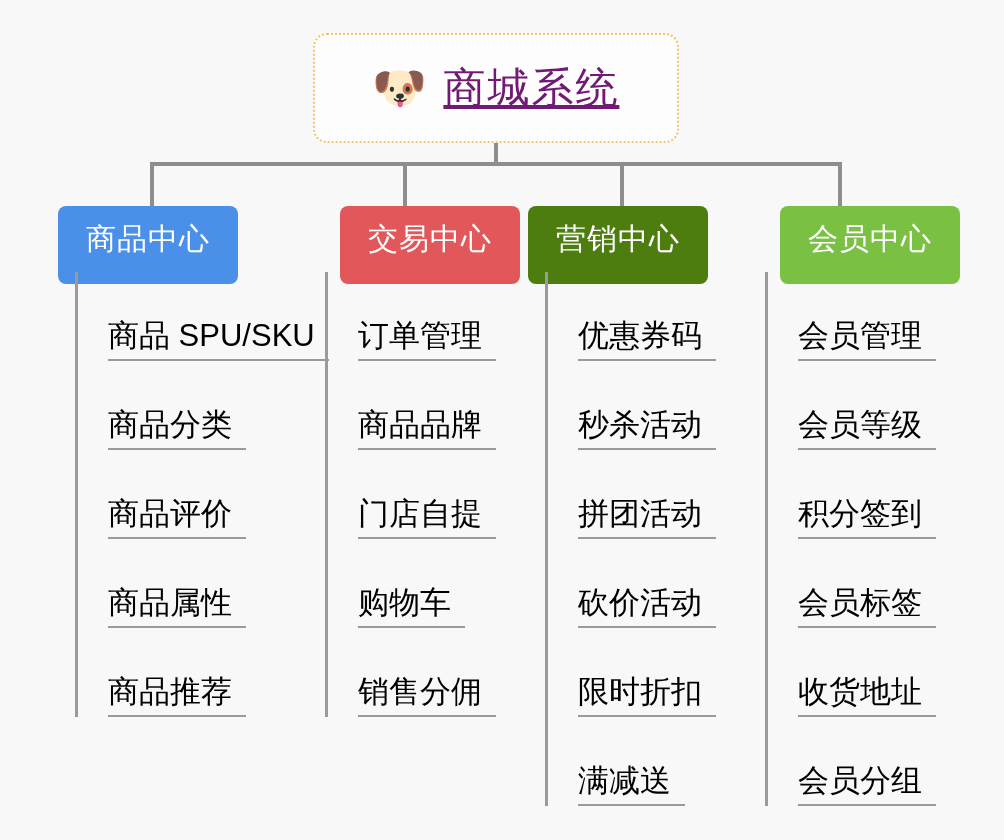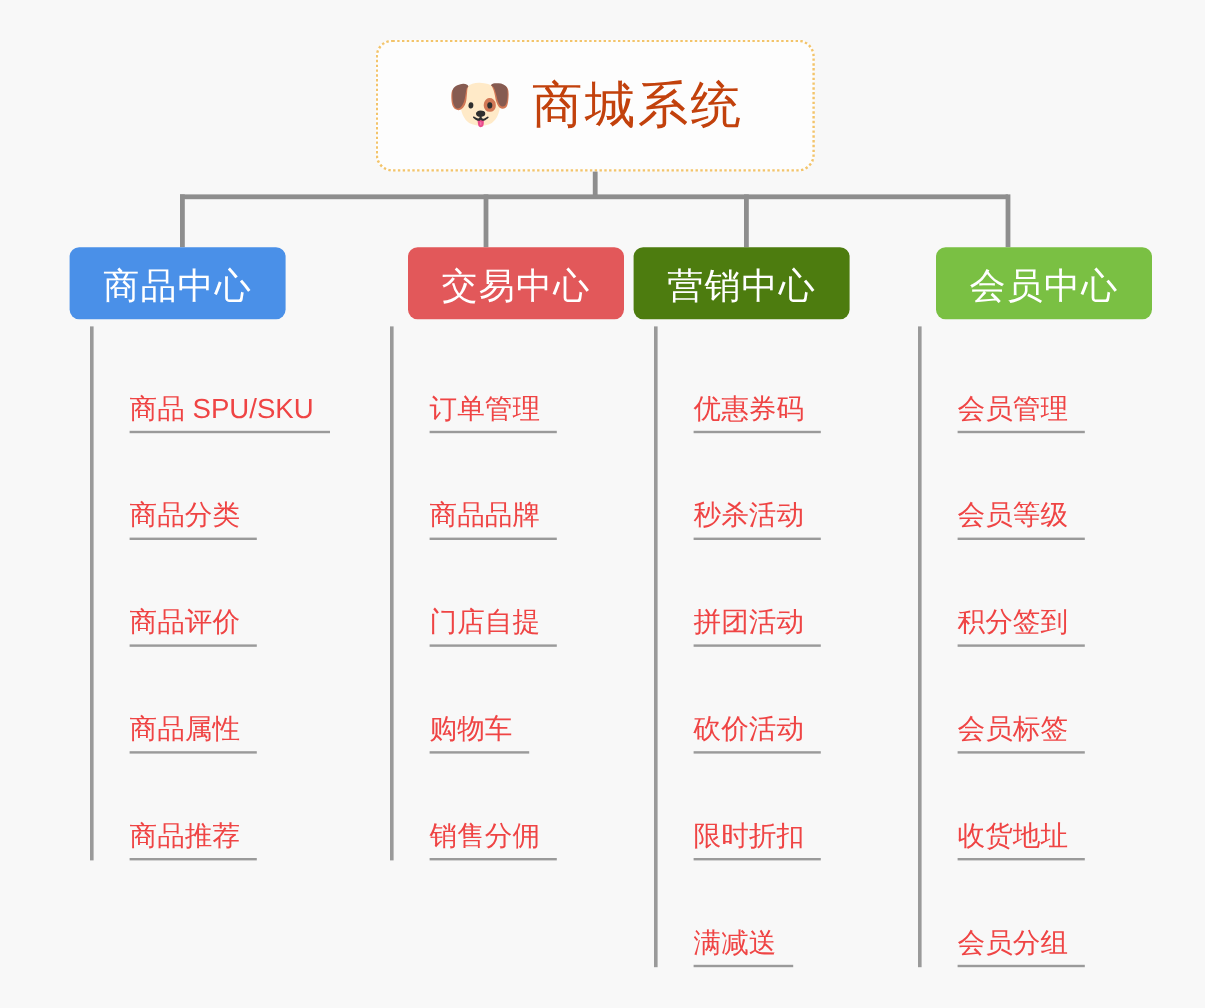"商城系统" span.root-title { color: #c2410c -> #701a75; text-decoration: none -> underline }
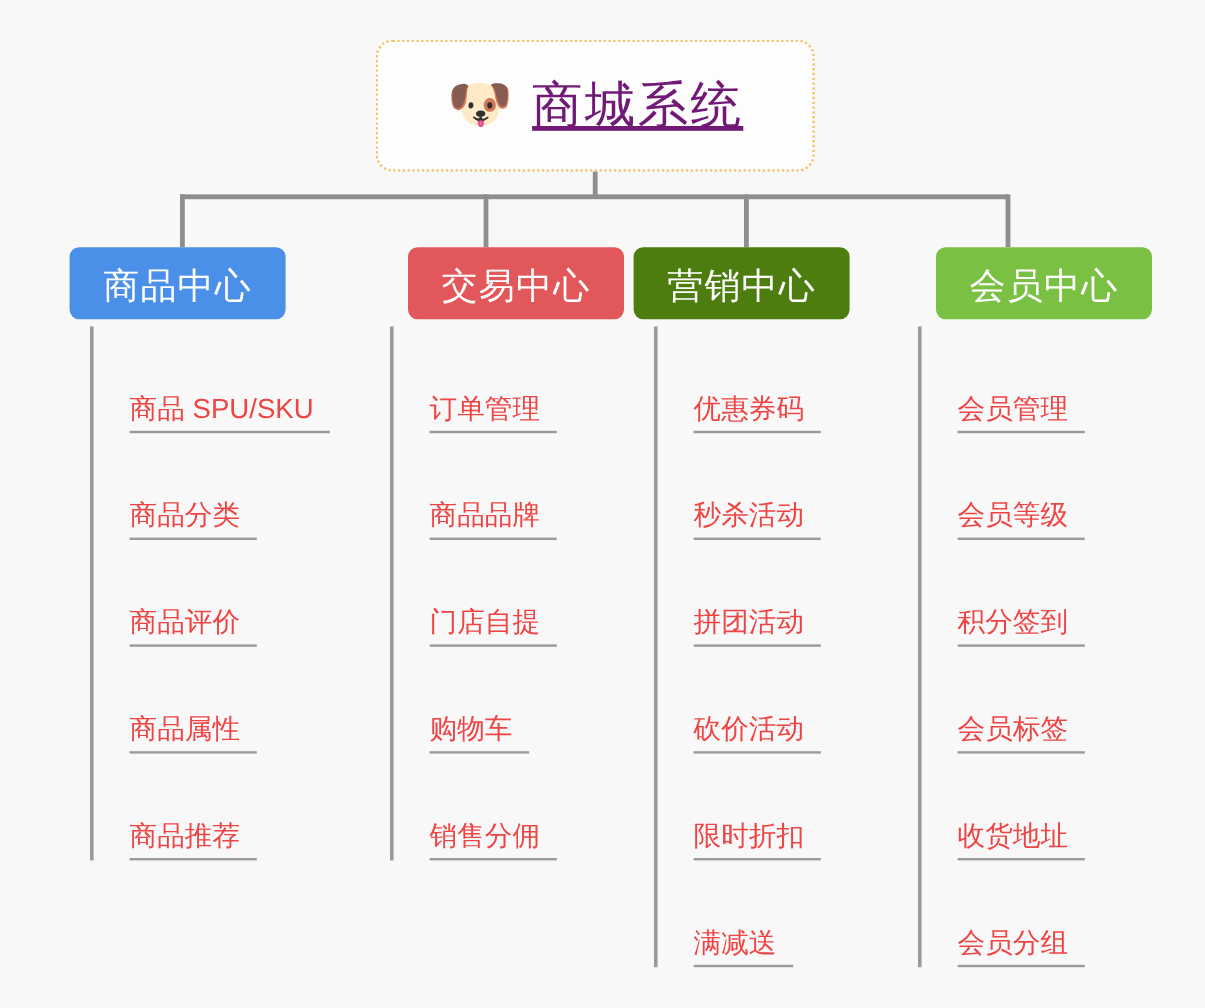"商品中心" .branch-header { height: 60px -> 78px }
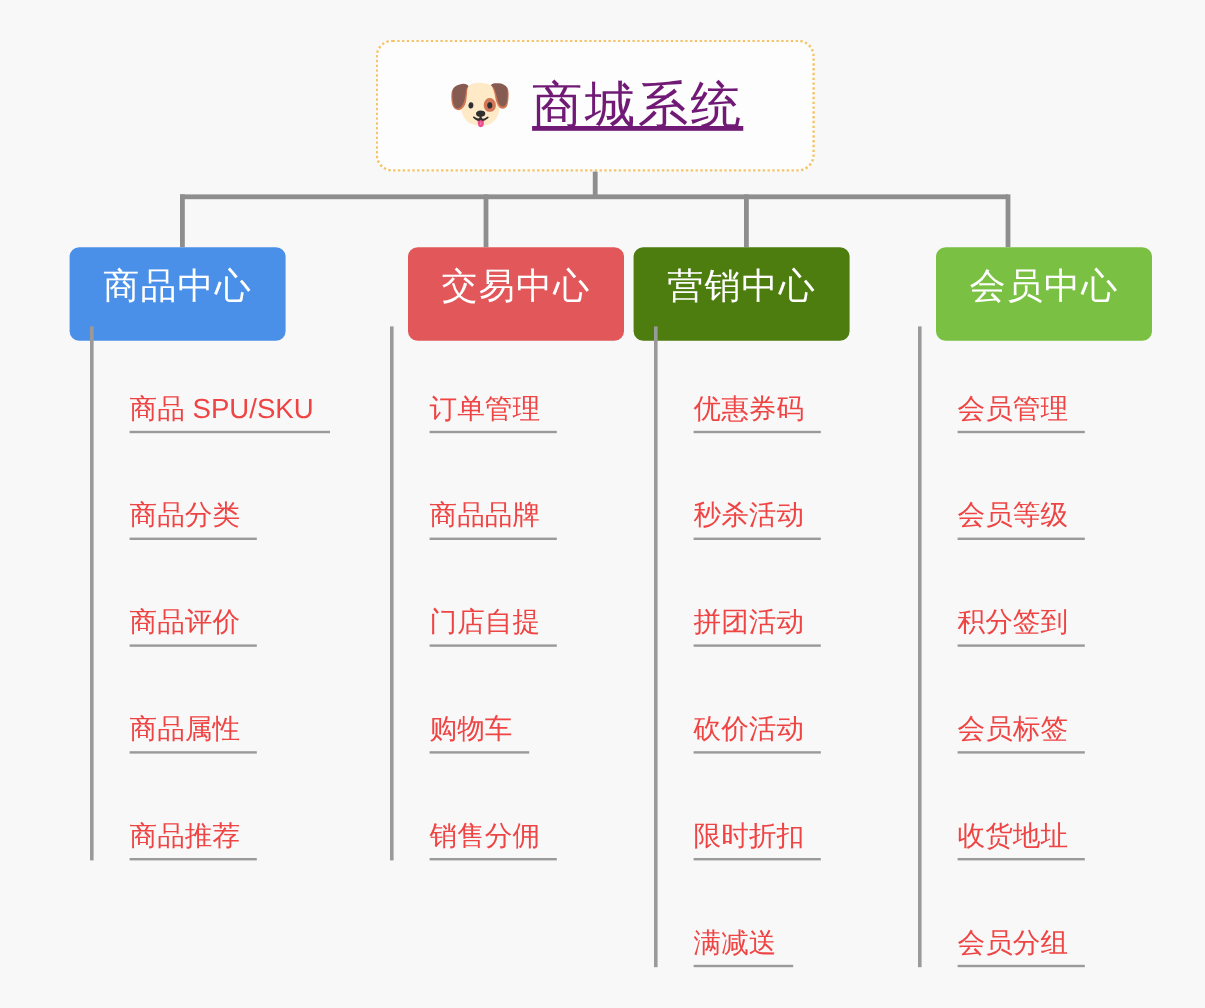"商品 SPU/SKU" .leaf-label { color: #ef4444 -> #000000; font-size: 23px -> 31px }
